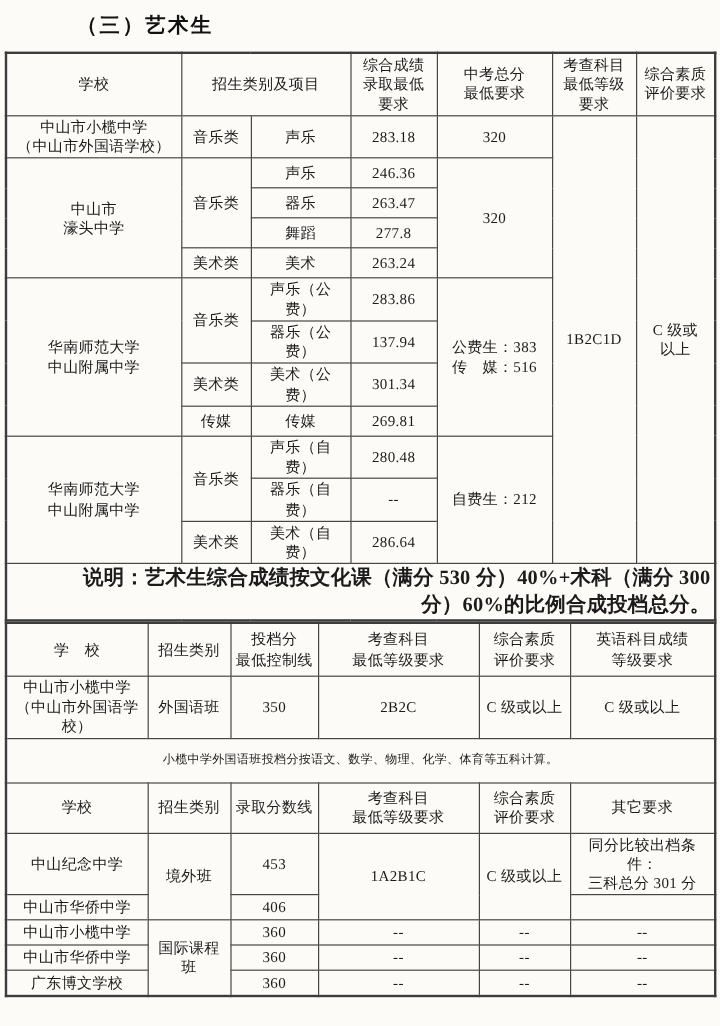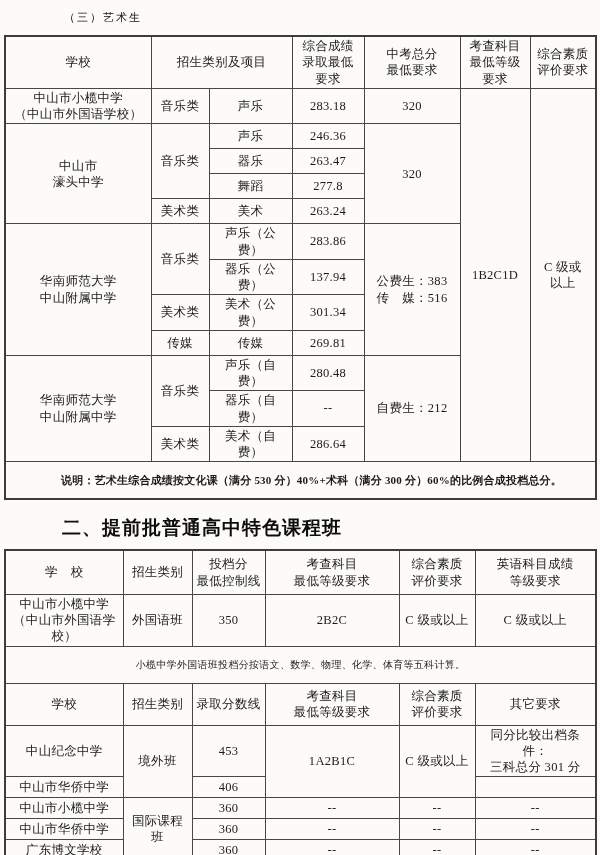"（三）艺术生" .title1 { font-size: 11px -> 17px; font-weight: 400 -> 700 }
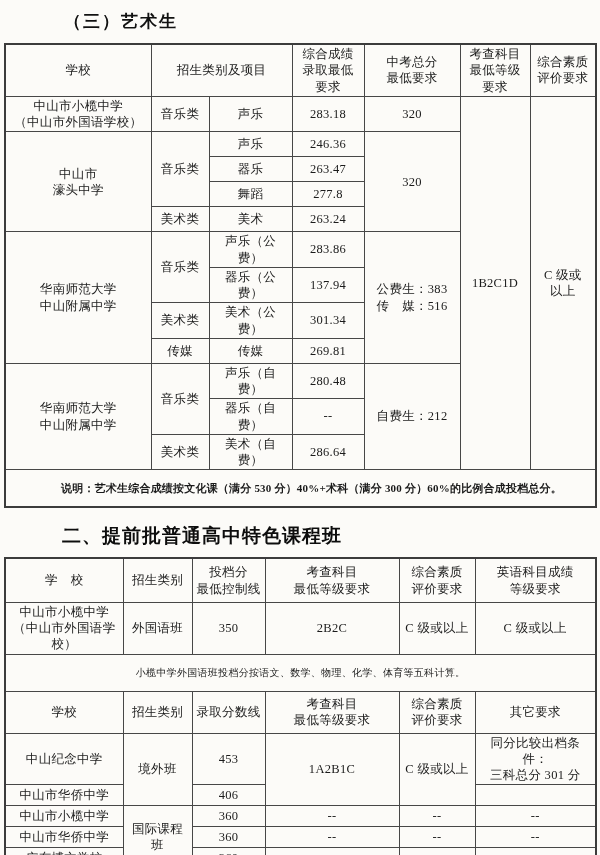"说明：艺术生综合成绩按文化课（满分 530 分）40%+术科（满分 300" .t1 tr.note-row td { font-size: 11px -> 17px; text-align: center -> right }
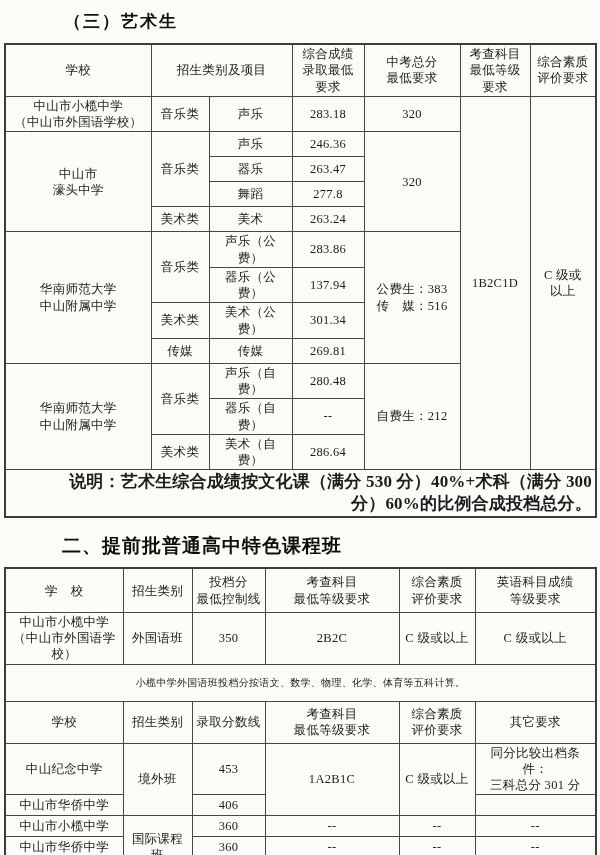"二、提前批普通高中特色课程班" div.title2 { html: <div>二、提前批普通高中特色课程班</div> -> none }
